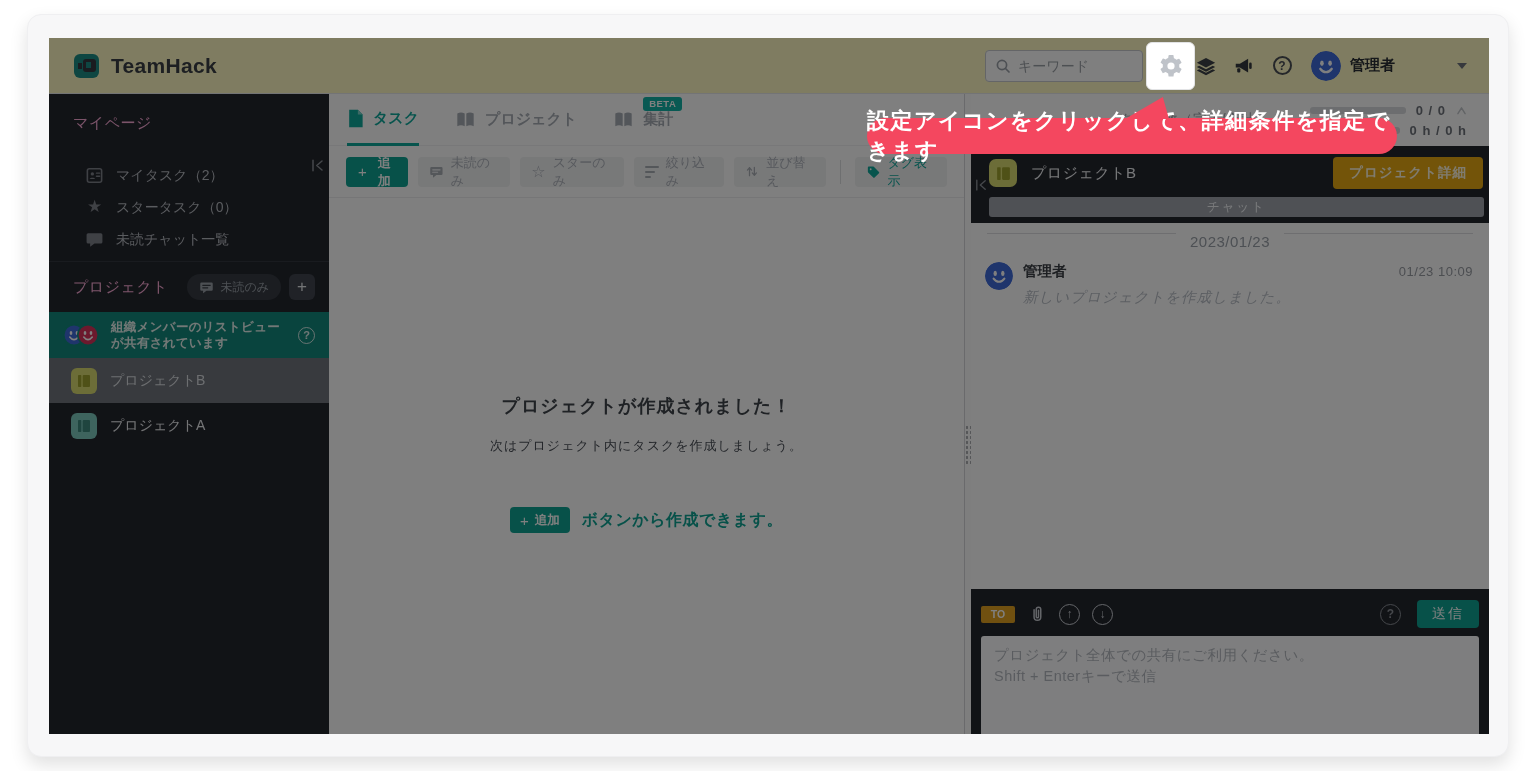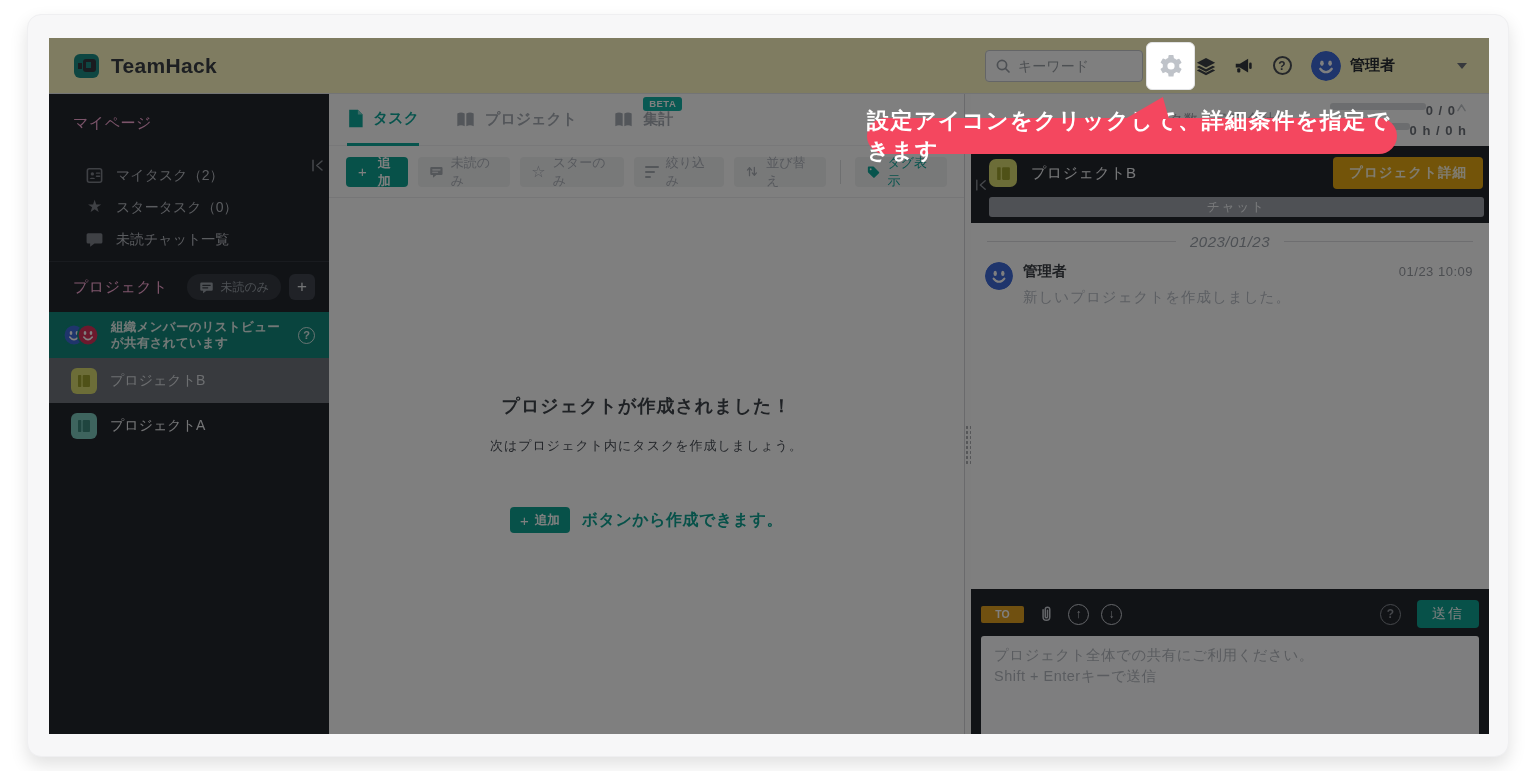"0 / 0" .brow { align-items: none -> center; gap: none -> 10px }
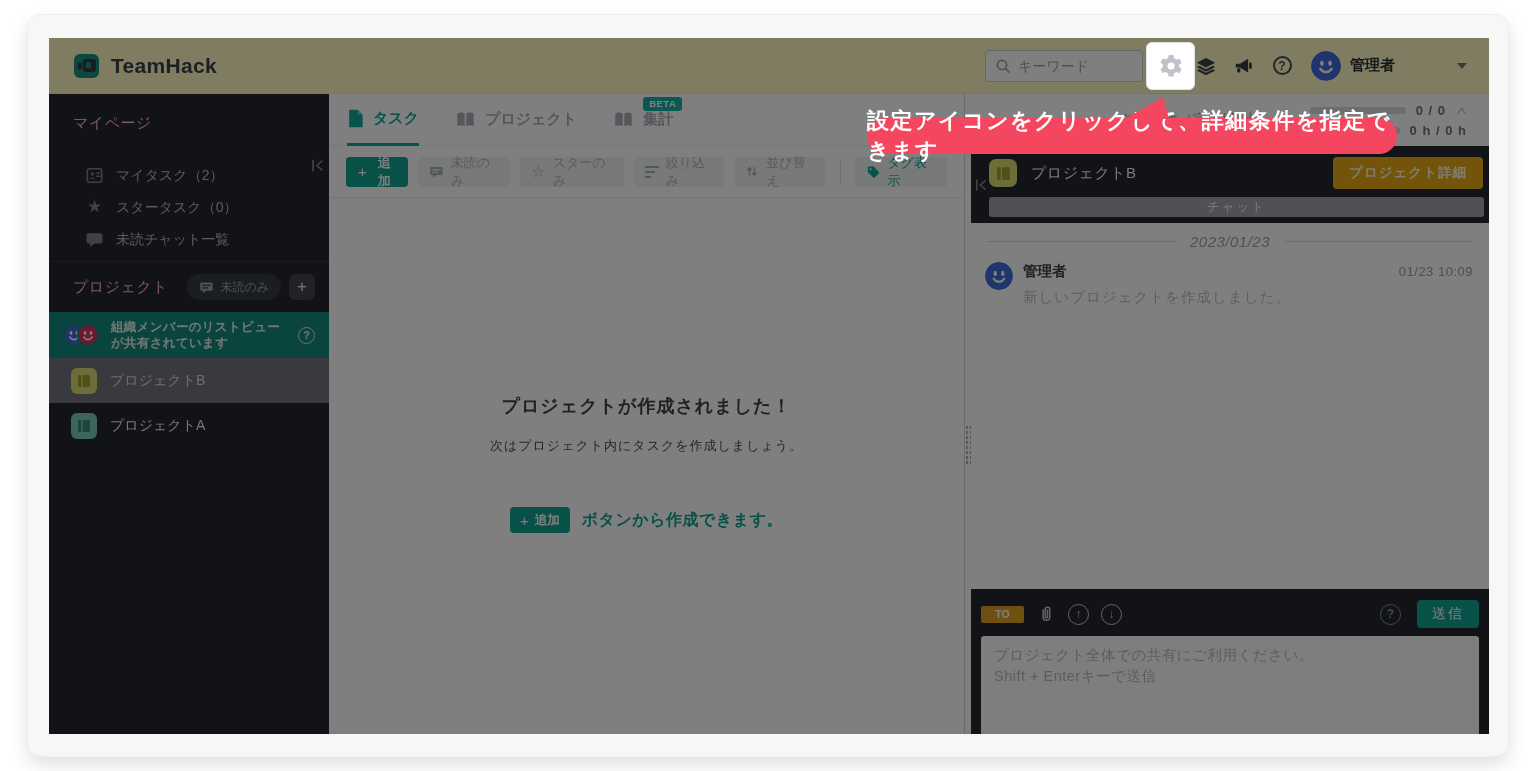"2023/01/23" .datediv { align-items: center -> flex-start; font-style: italic -> none }
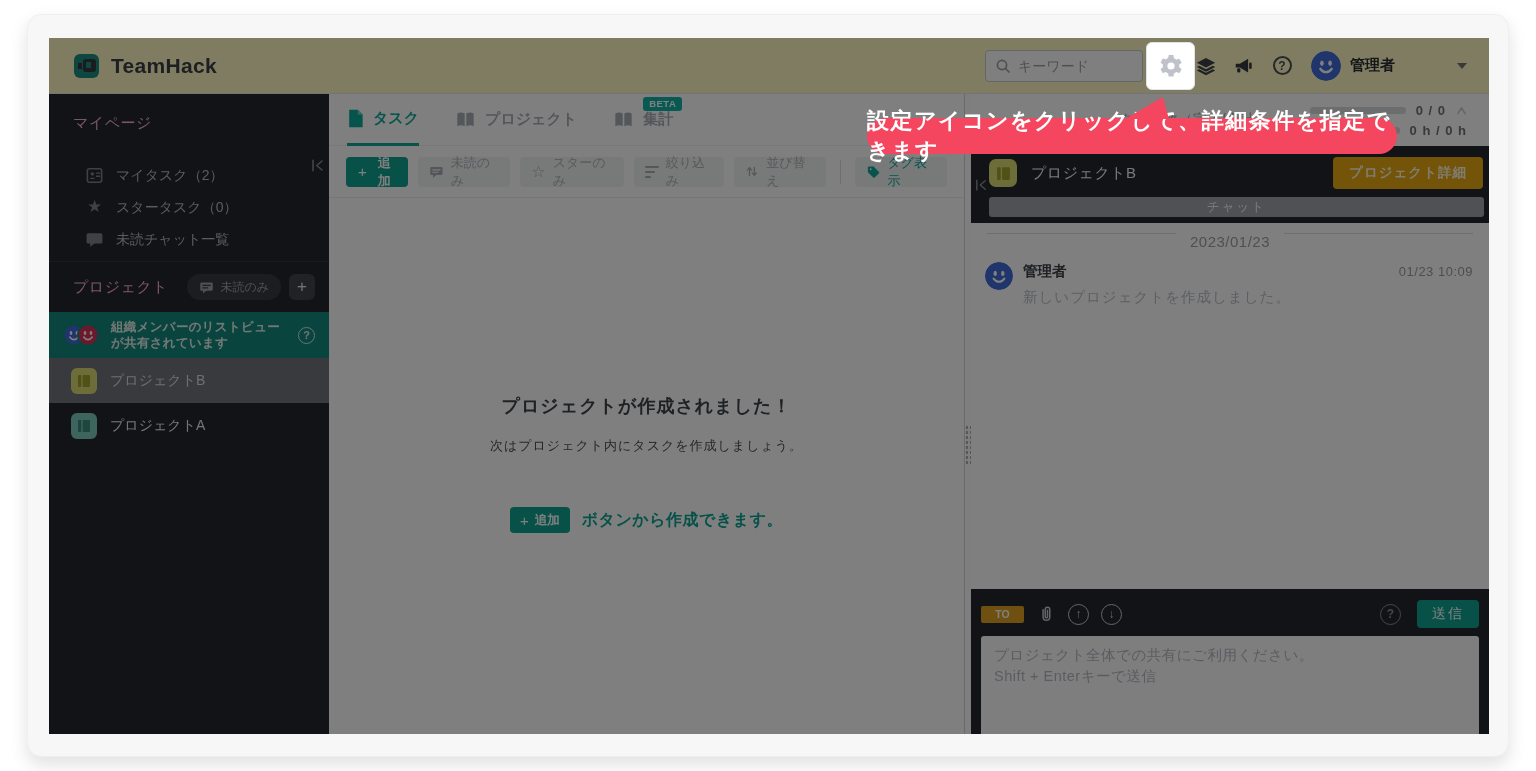"新しいプロジェクトを作成しました。" .msg-text { font-style: none -> italic }
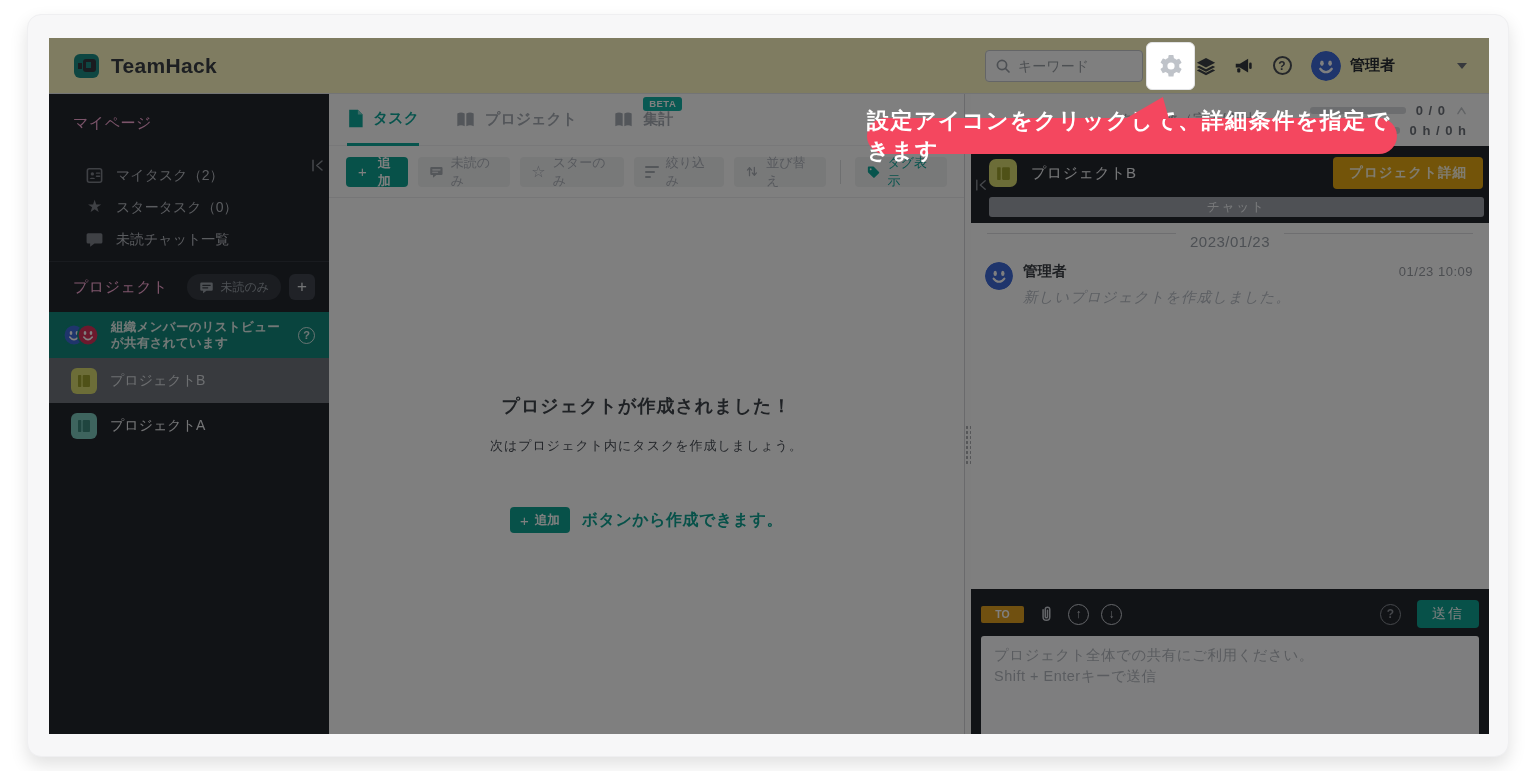"TO" .to-badge { width: 43px -> 34px }
